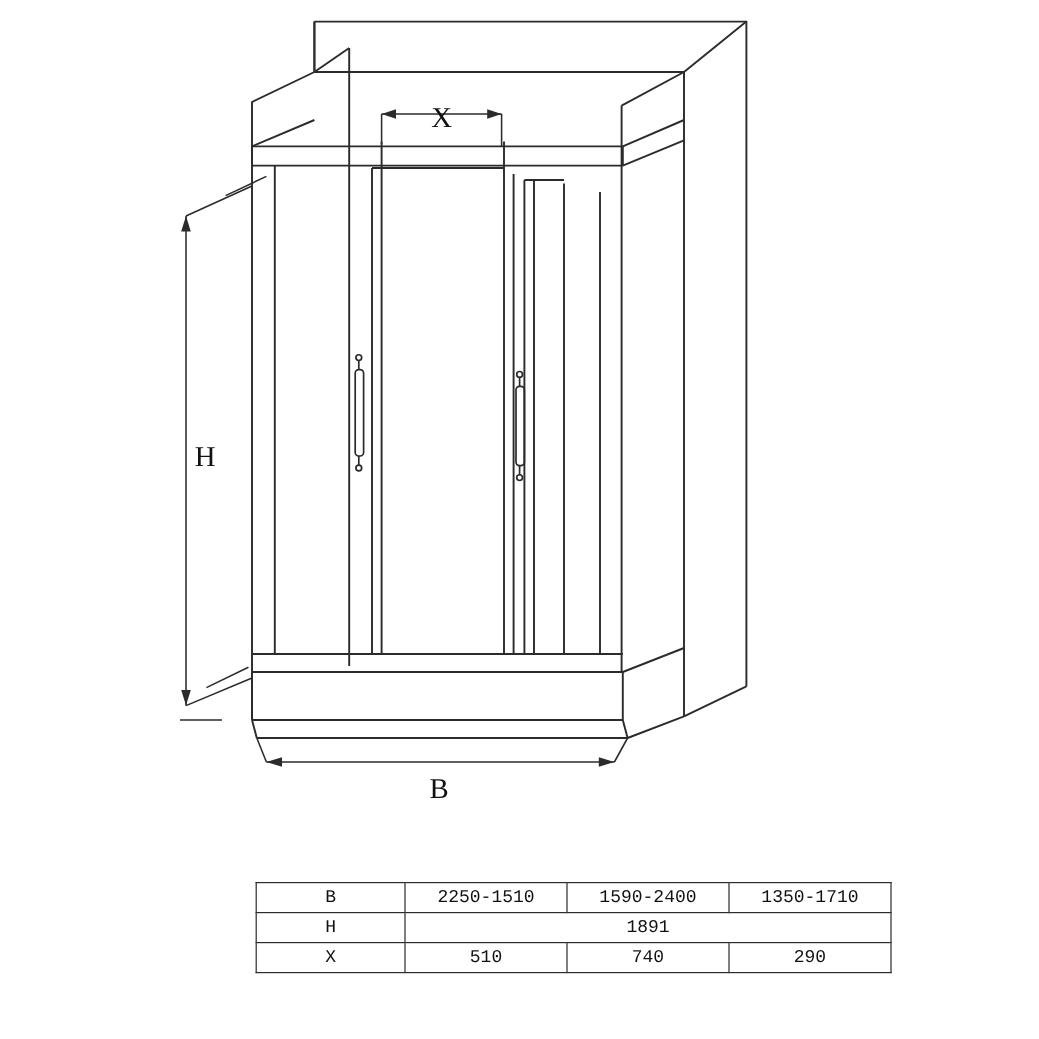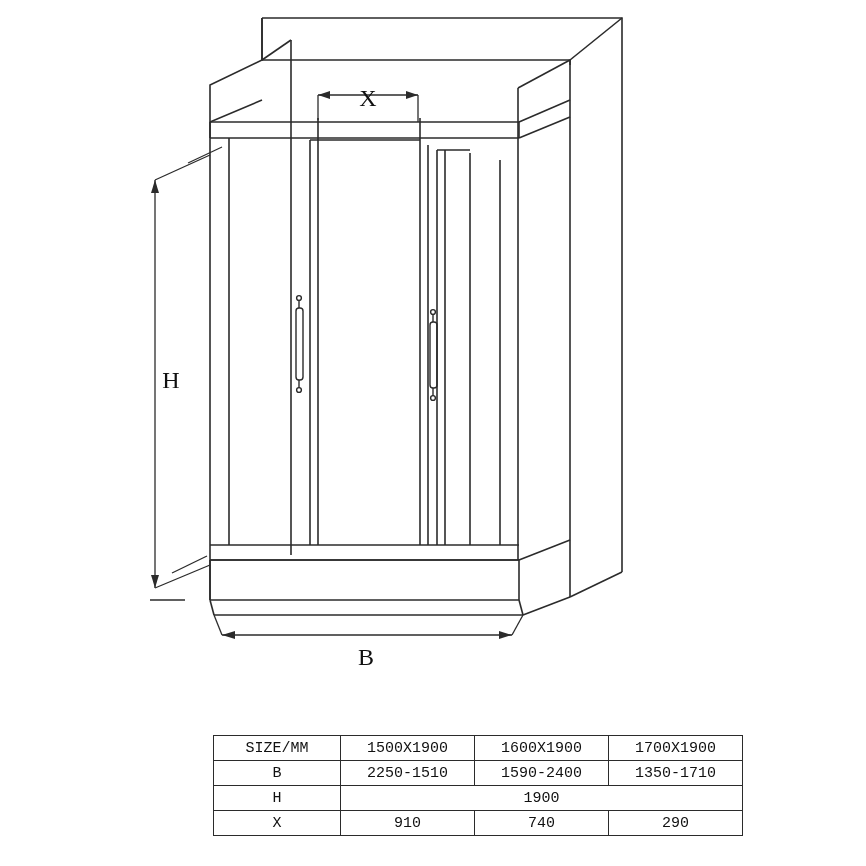"SIZE/MM" tr { html: <tr> <td>SIZE/MM</td> <td>1500X1900</td> <td>1600X1900</td> <td>1700X1900</td> </tr> -> none }
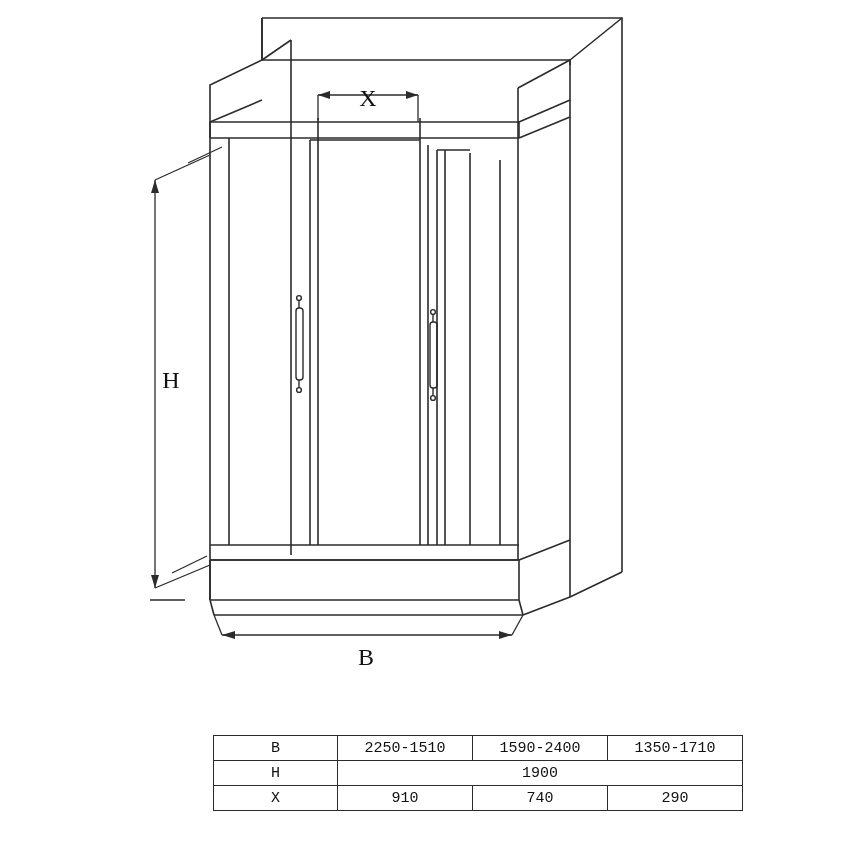"1900" td { text: 1900 -> 1891 }
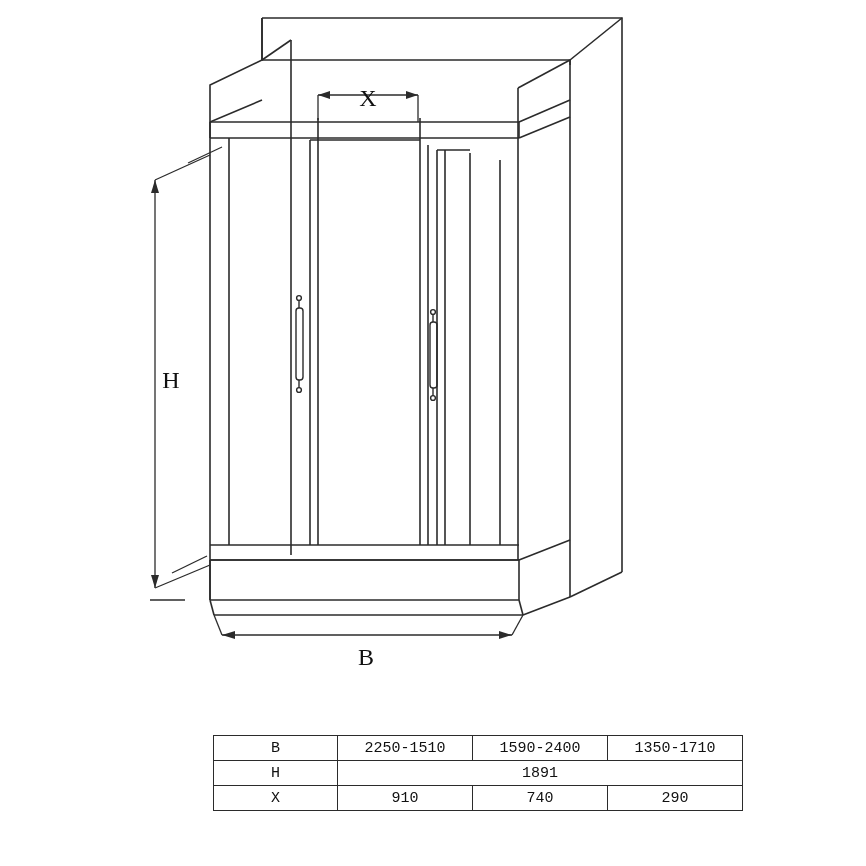"910" td.col { text: 910 -> 510 }
